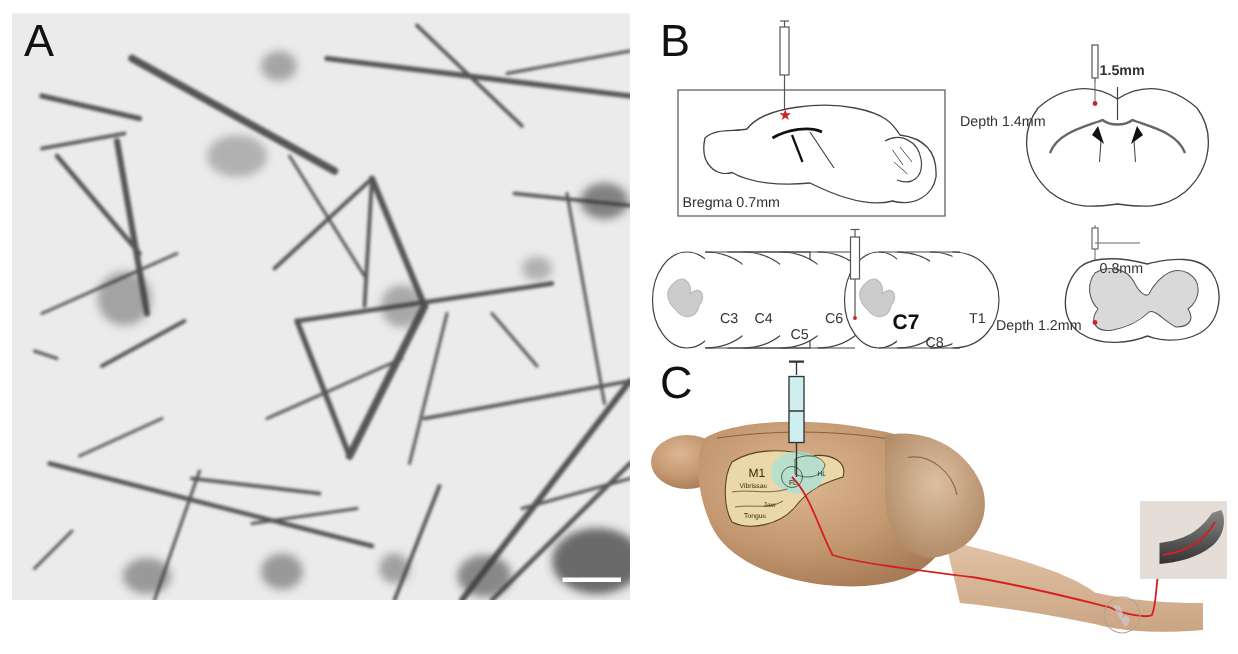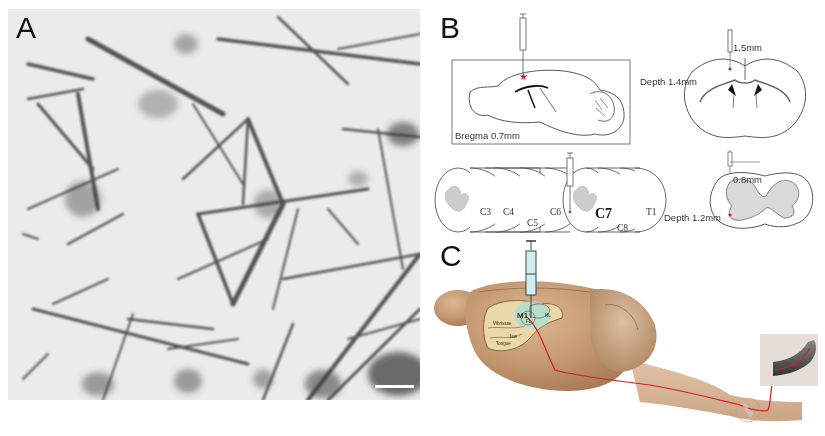"1.5mm" div.small-text { font-weight: none -> bold }
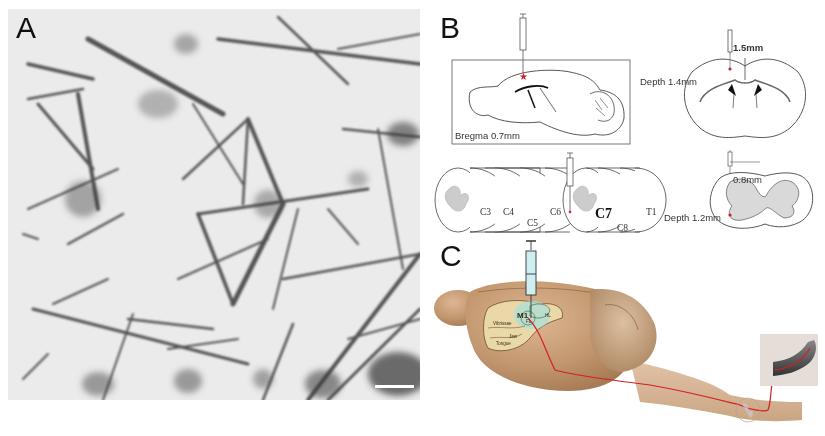"C3" .seg-label { font-family: Liberation Serif, serif -> Liberation Sans, sans-serif }
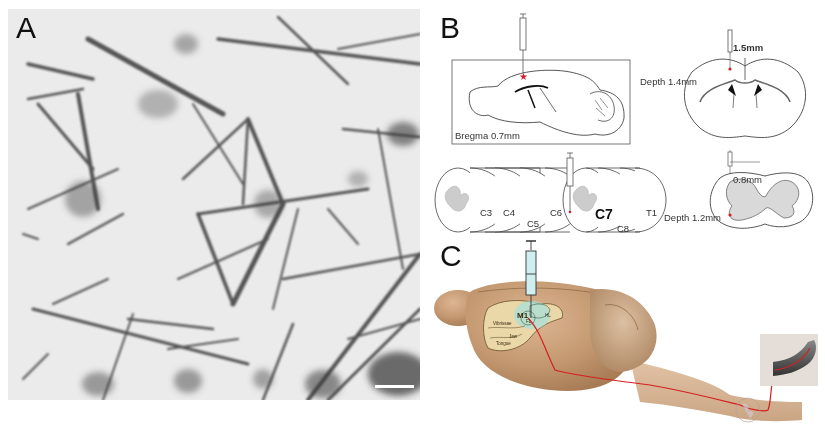"M1" div.c-text { font-weight: 700 -> 400; left: 517px -> 499px }
